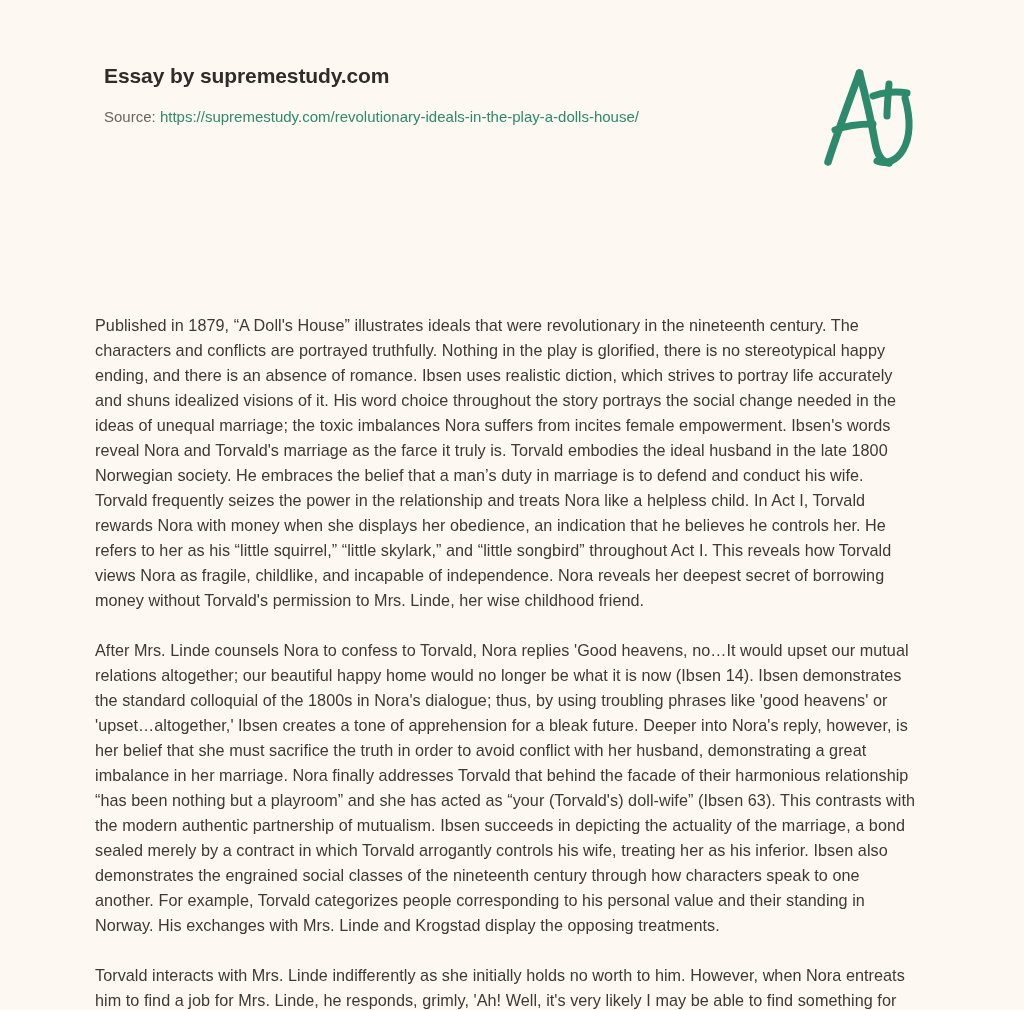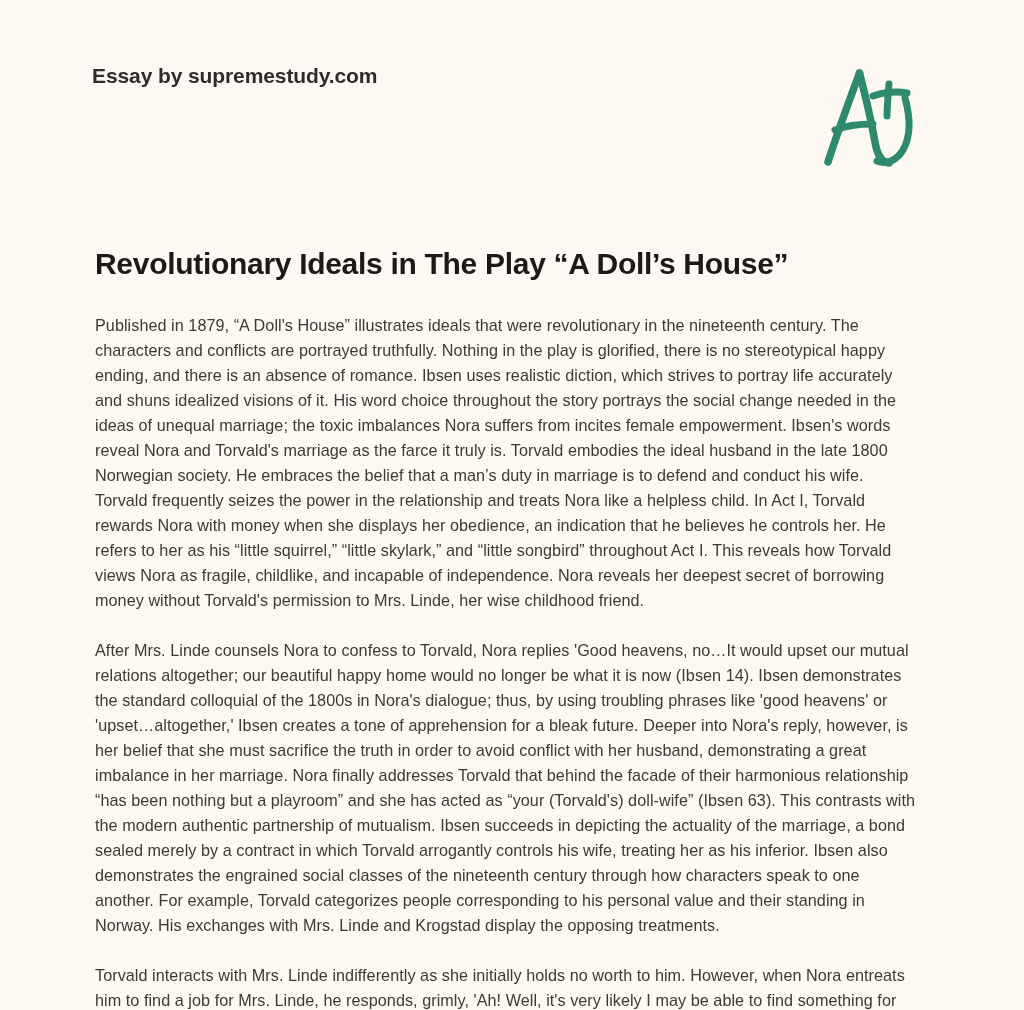"Essay by supremestudy.com" .header { left: 92px -> 104px }
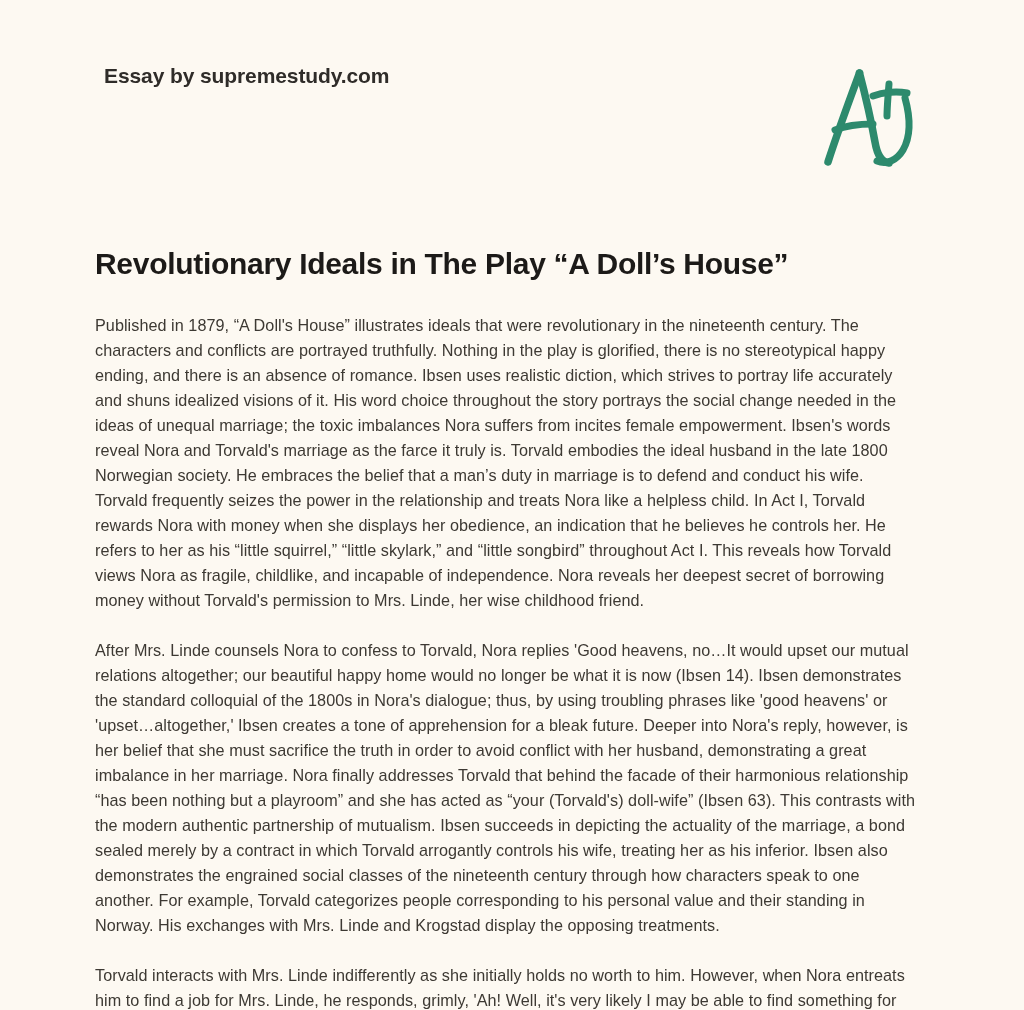"Source:" div.source-line { html: none -> <div> <span>Source:</span> <a>https://supremestudy.com/revolutionary-ideals-in-the-play-a-dolls-house/</a> </div> }
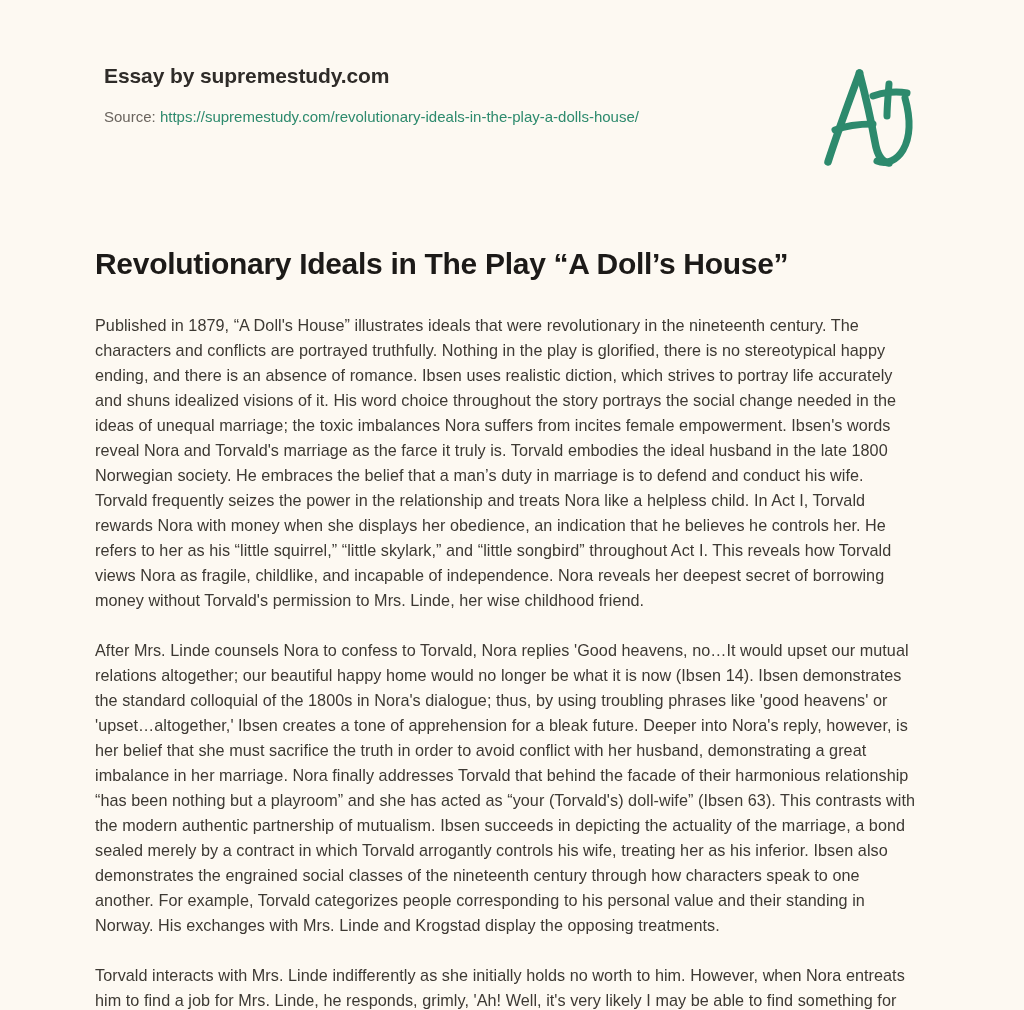"Revolutionary Ideals in The Play" h1.title { html: <h1>Revolutionary Ideals in The Play “A Doll’s House”</h1> -> none }
